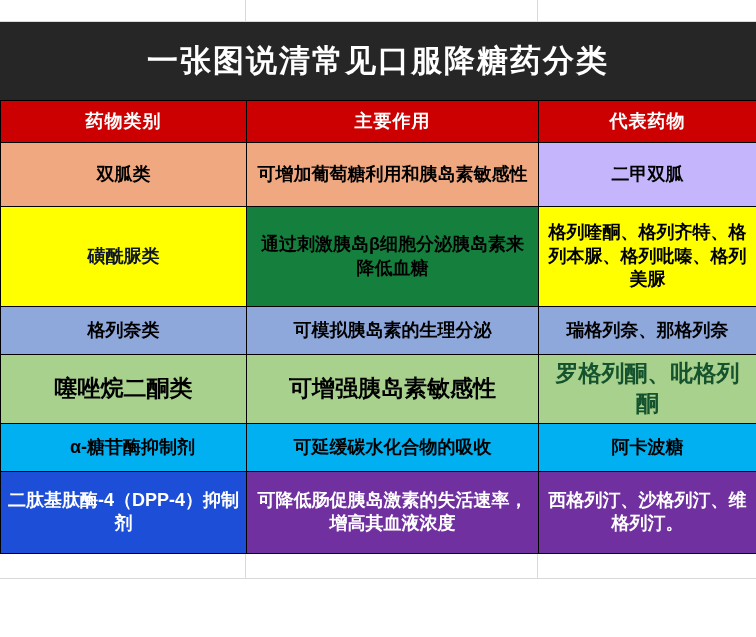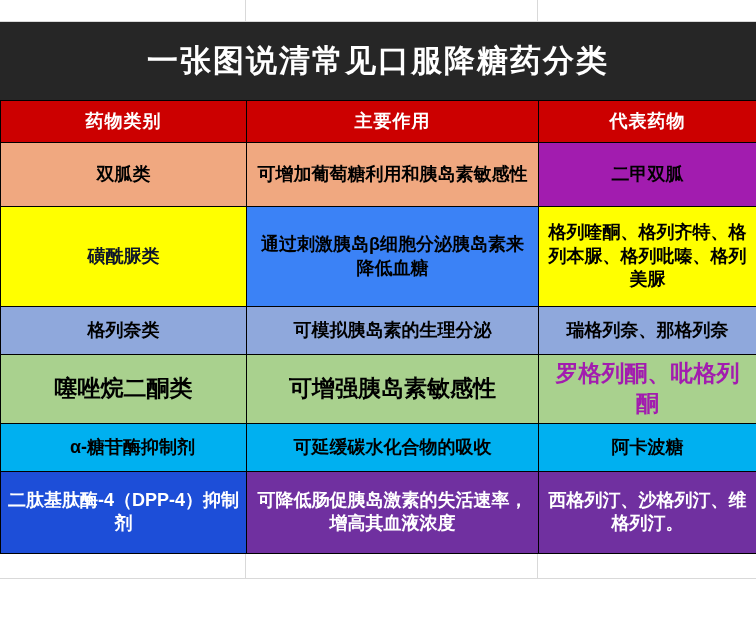"二甲双胍" td { background: #a21caf -> #c4b5fd }
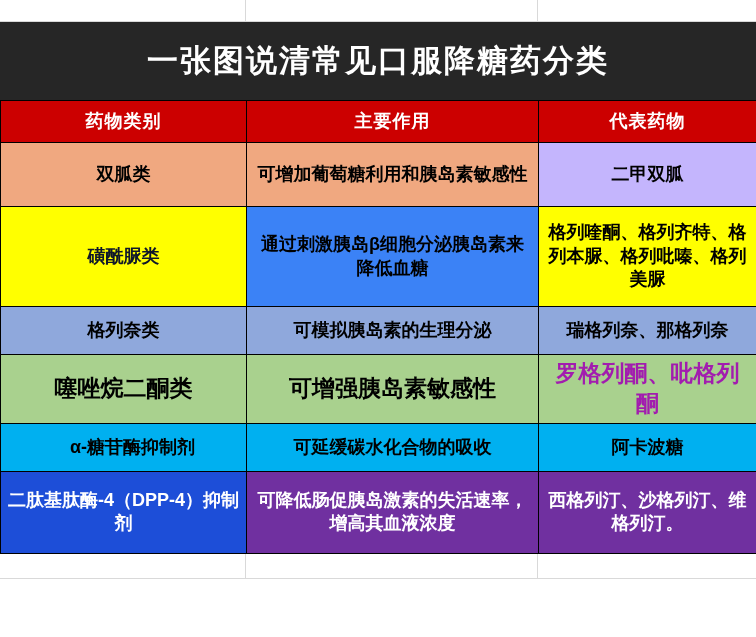"通过刺激胰岛β细胞分泌胰岛素来降低血糖" td { background: #3b82f6 -> #15803d }
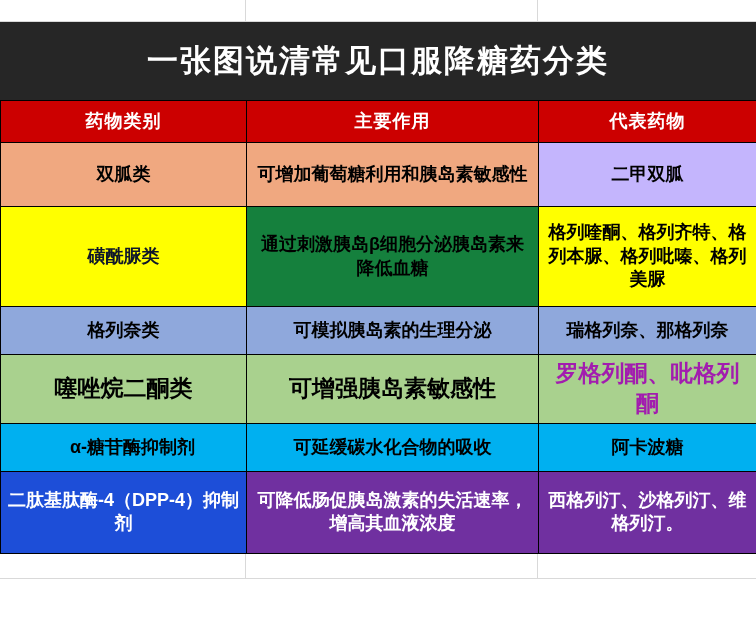"罗格列酮、吡格列酮" td { color: #a21caf -> #14532d }
